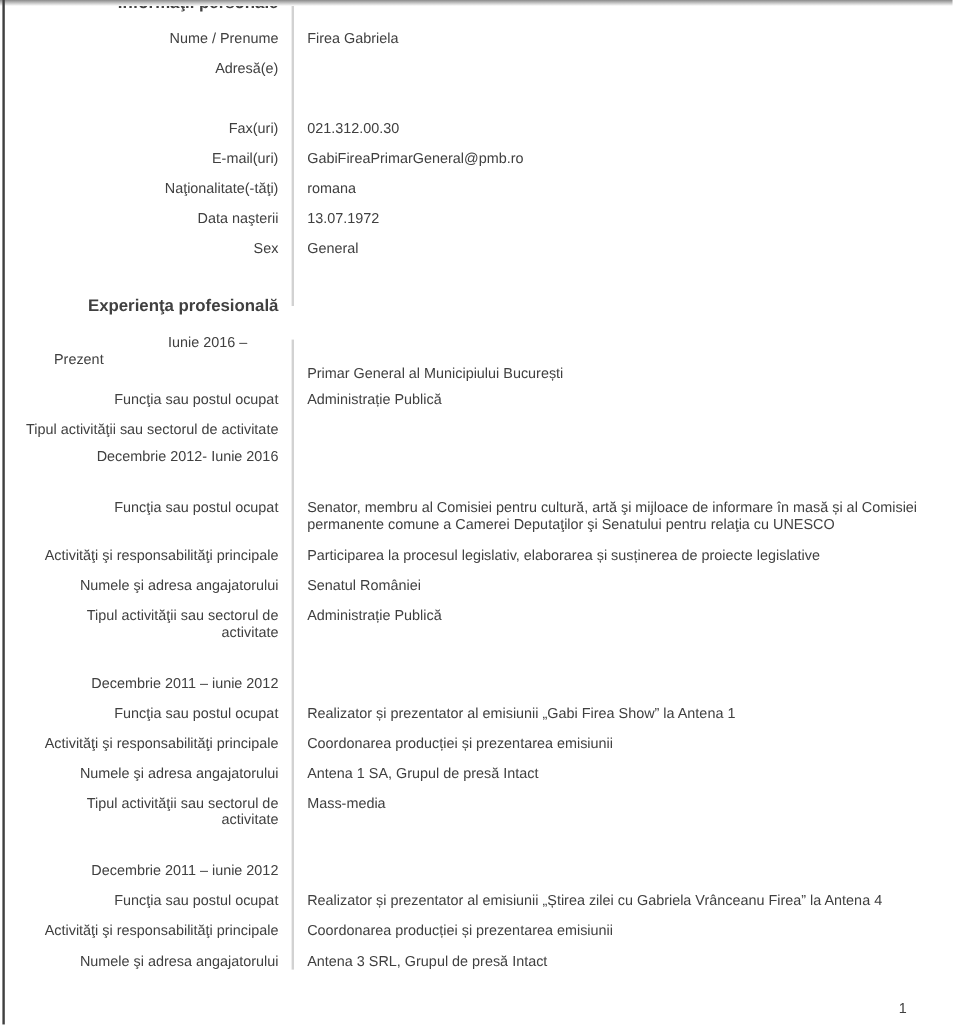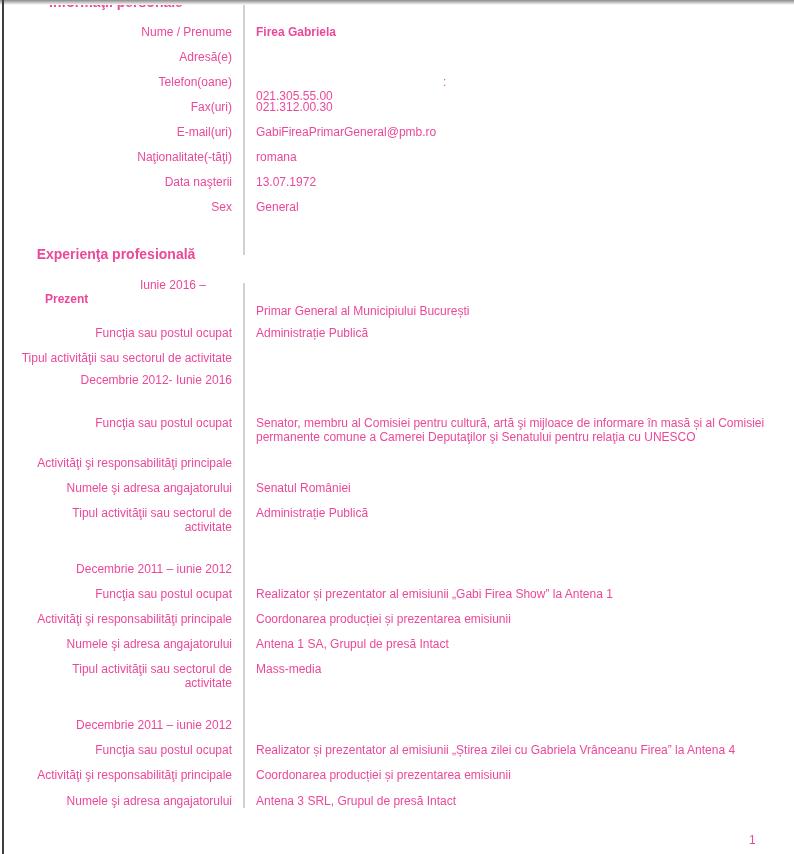"Nume / Prenume" .page { color: #ec4899 -> #404040 }
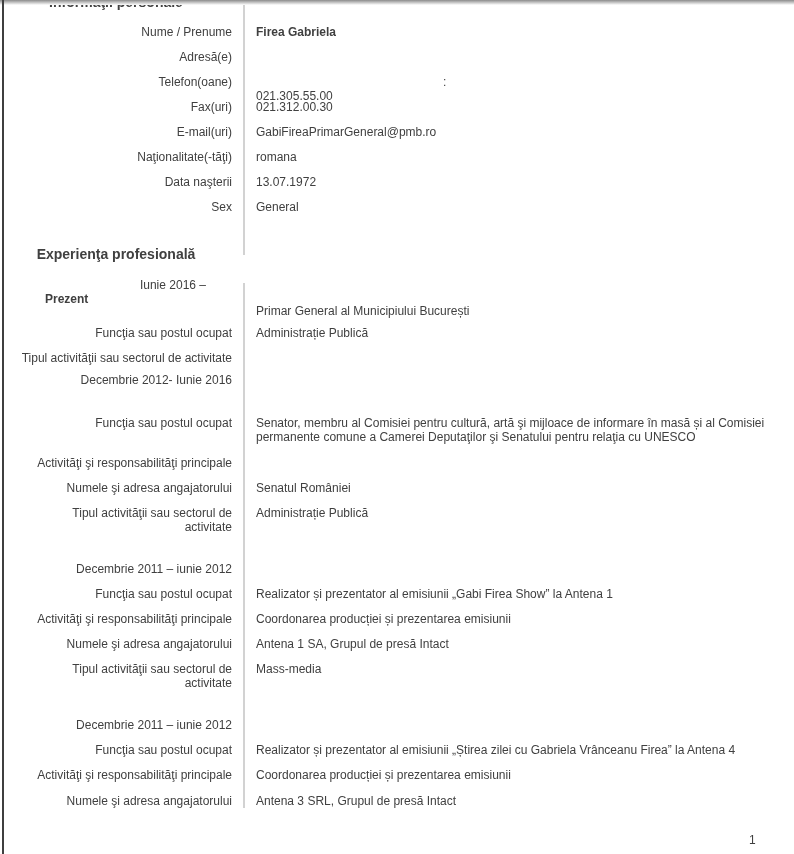"Firea Gabriela" .b { font-weight: bold -> normal }
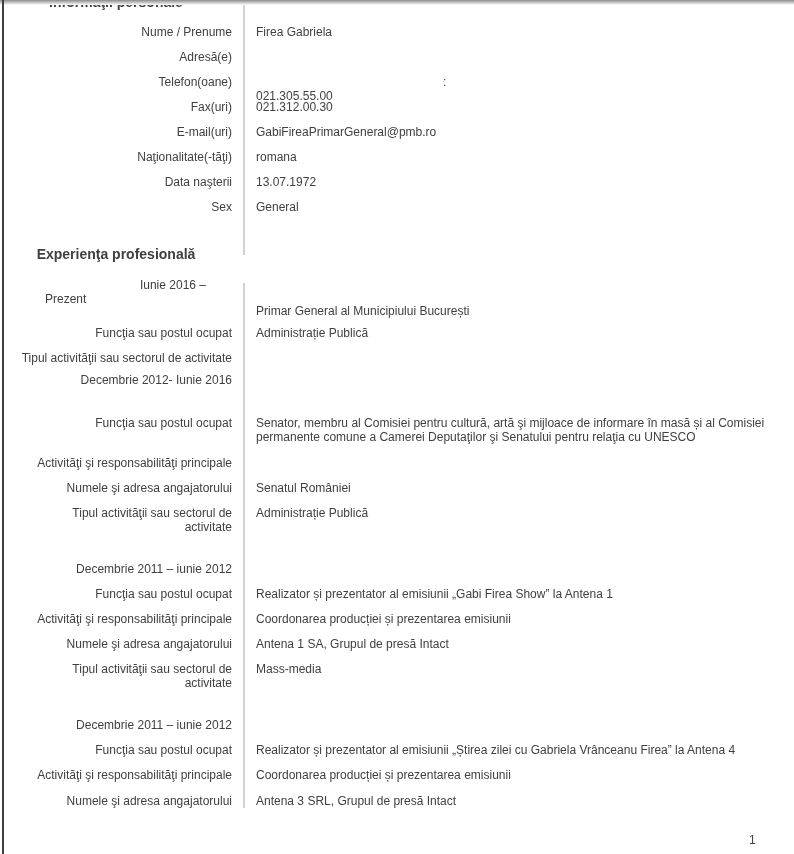"Telefon(oane)" div.row { html: <div> <div>Telefon(oane)</div> <div> <span>021.305.55.00</span> <span>:</span> </div> </div> -> none }
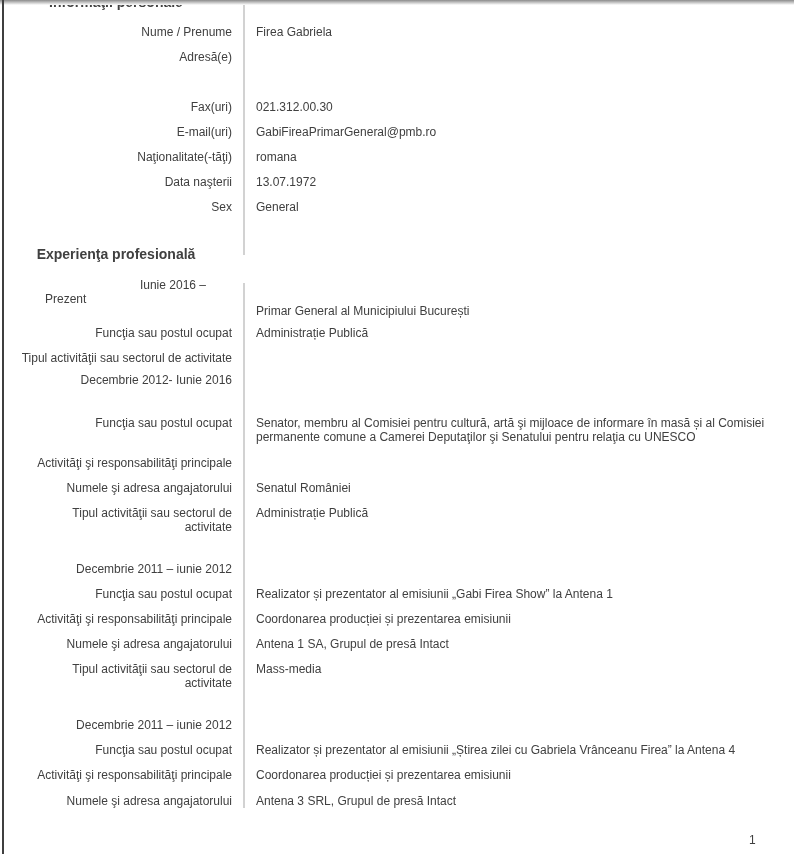"Experienţa profesională" .h1 { text-align: center -> right }
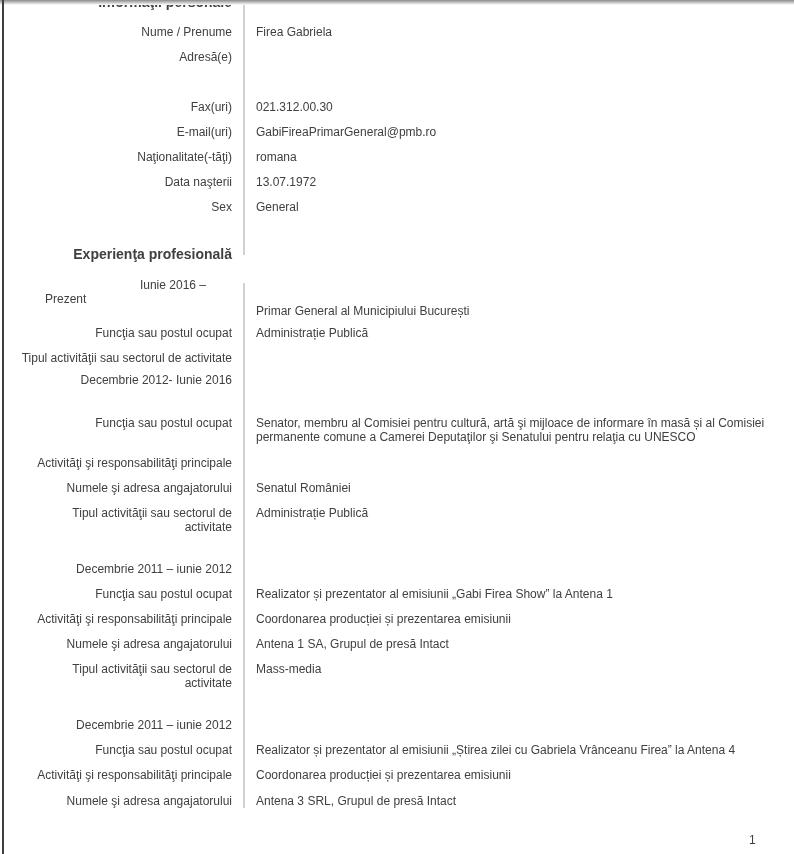"Participarea la procesul legislativ," div.val { html: none -> <div>Participarea la procesul legislativ, elaborarea și susținerea de proiecte legislative</div> }
